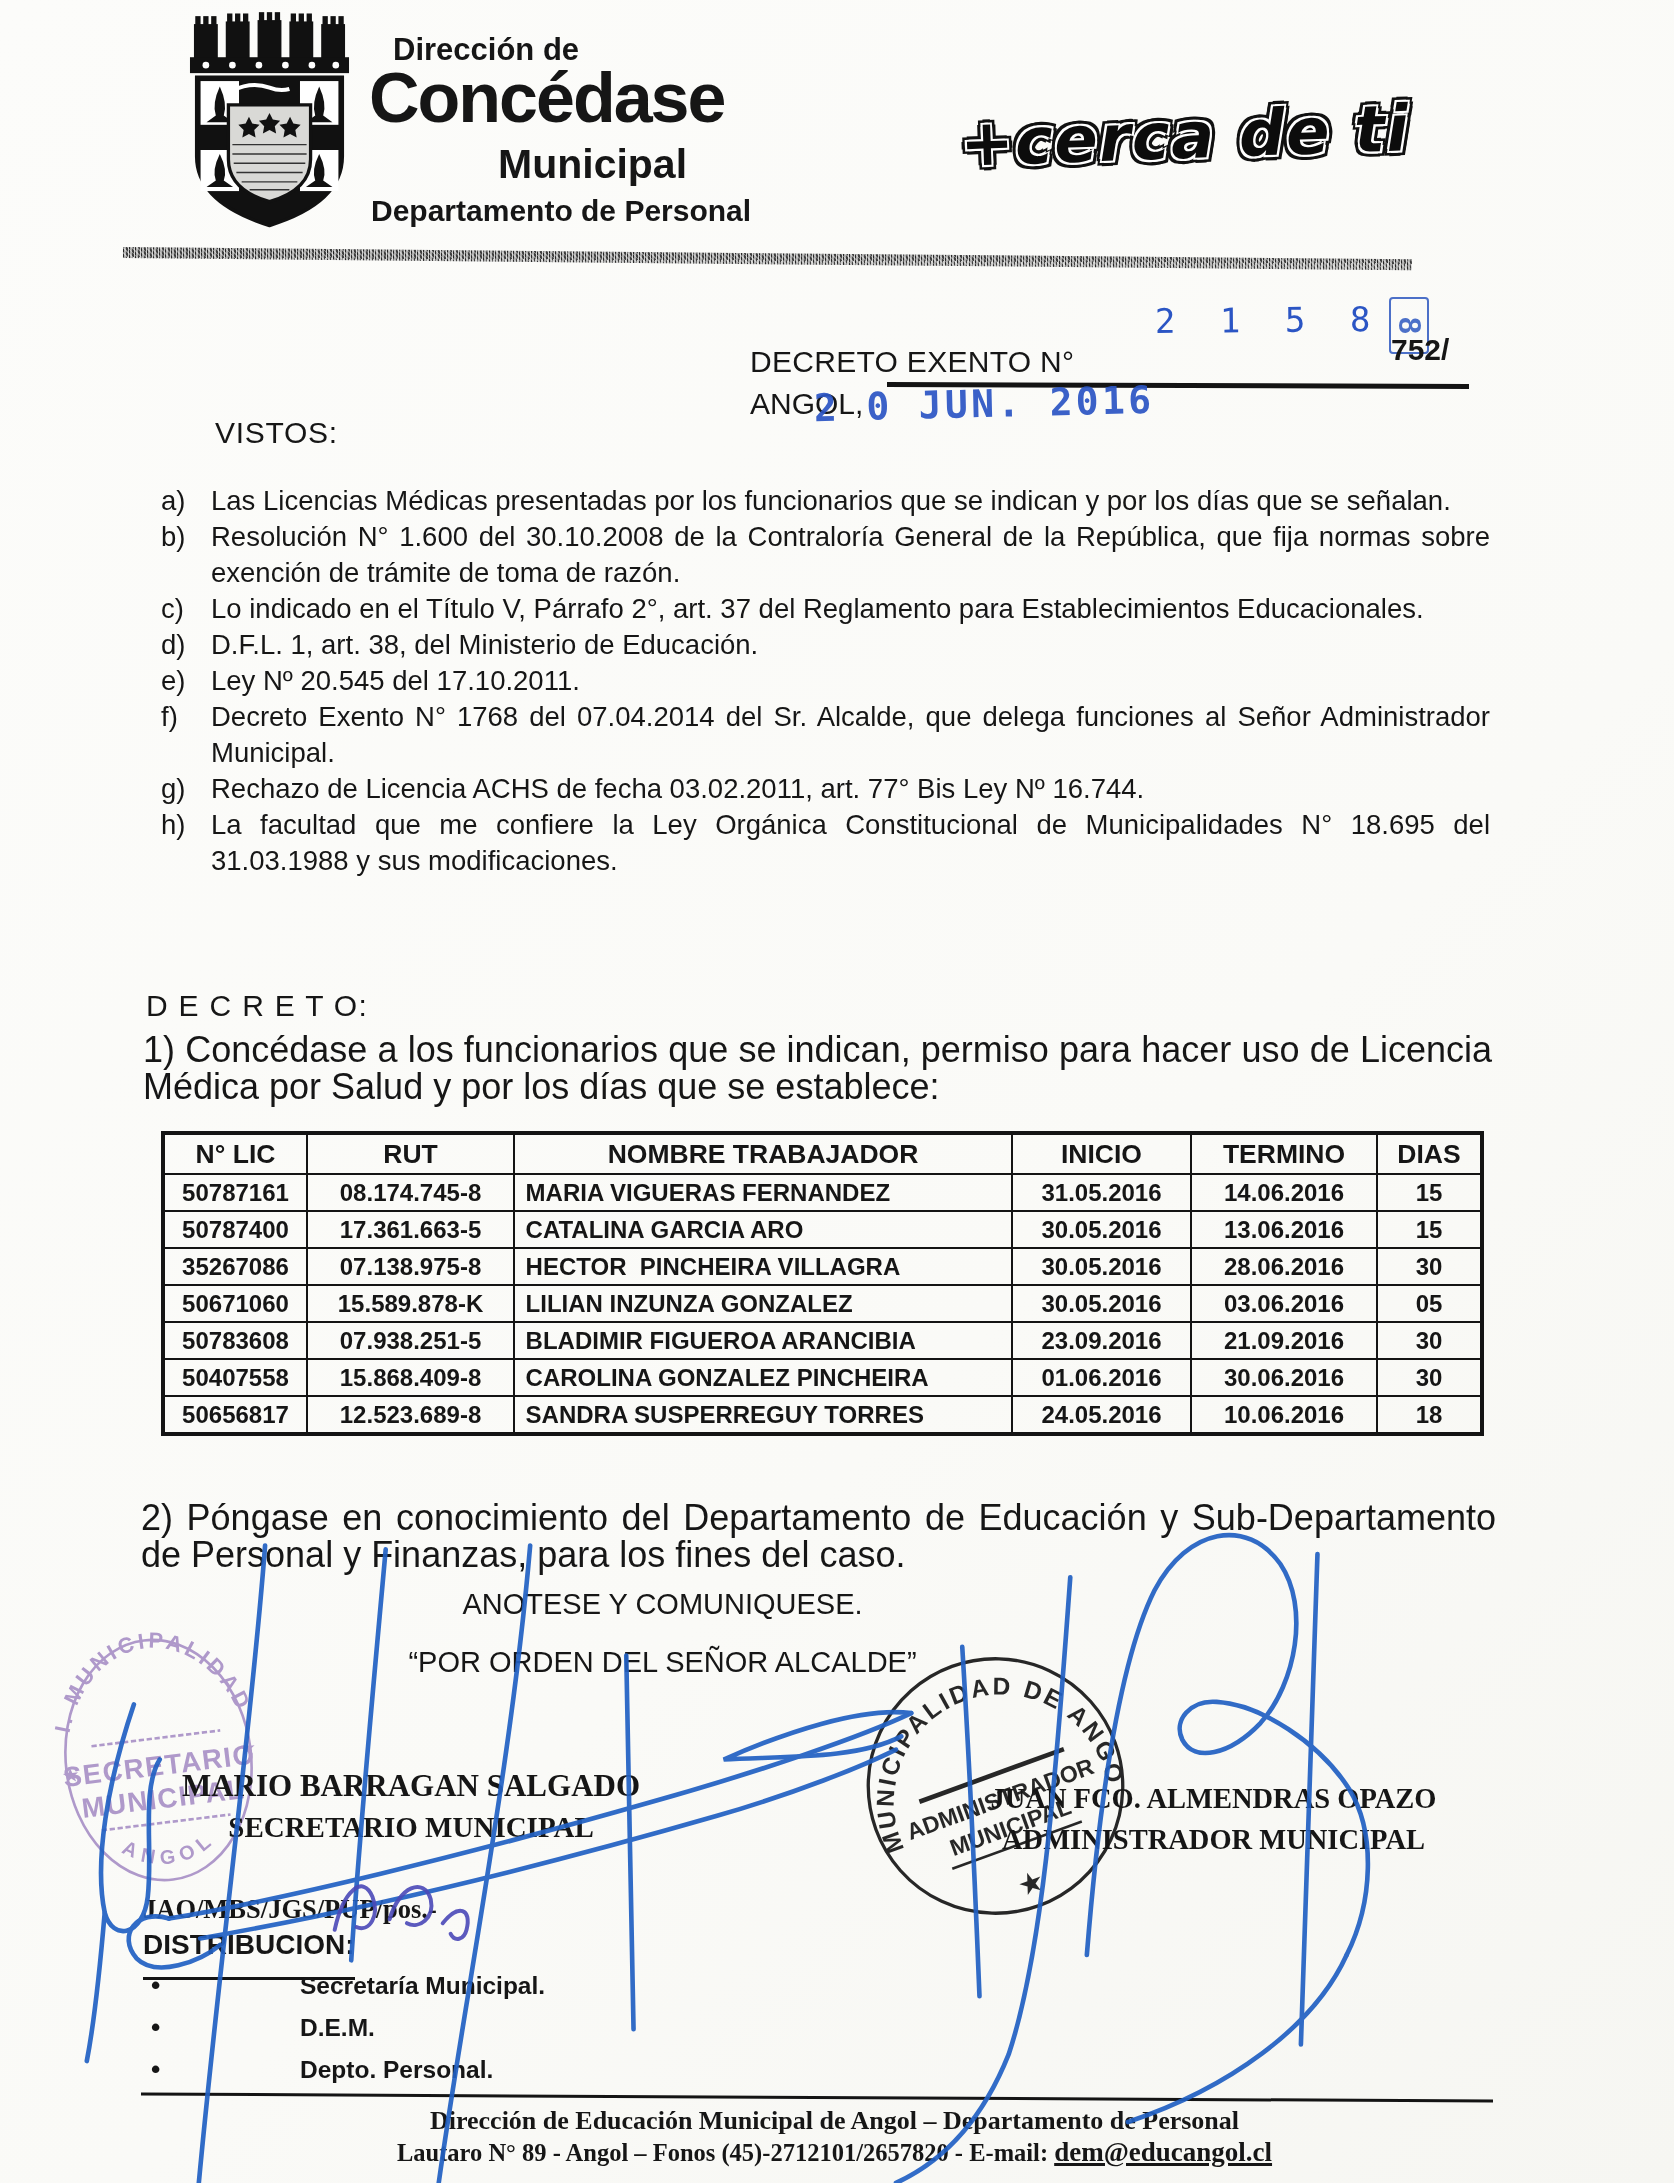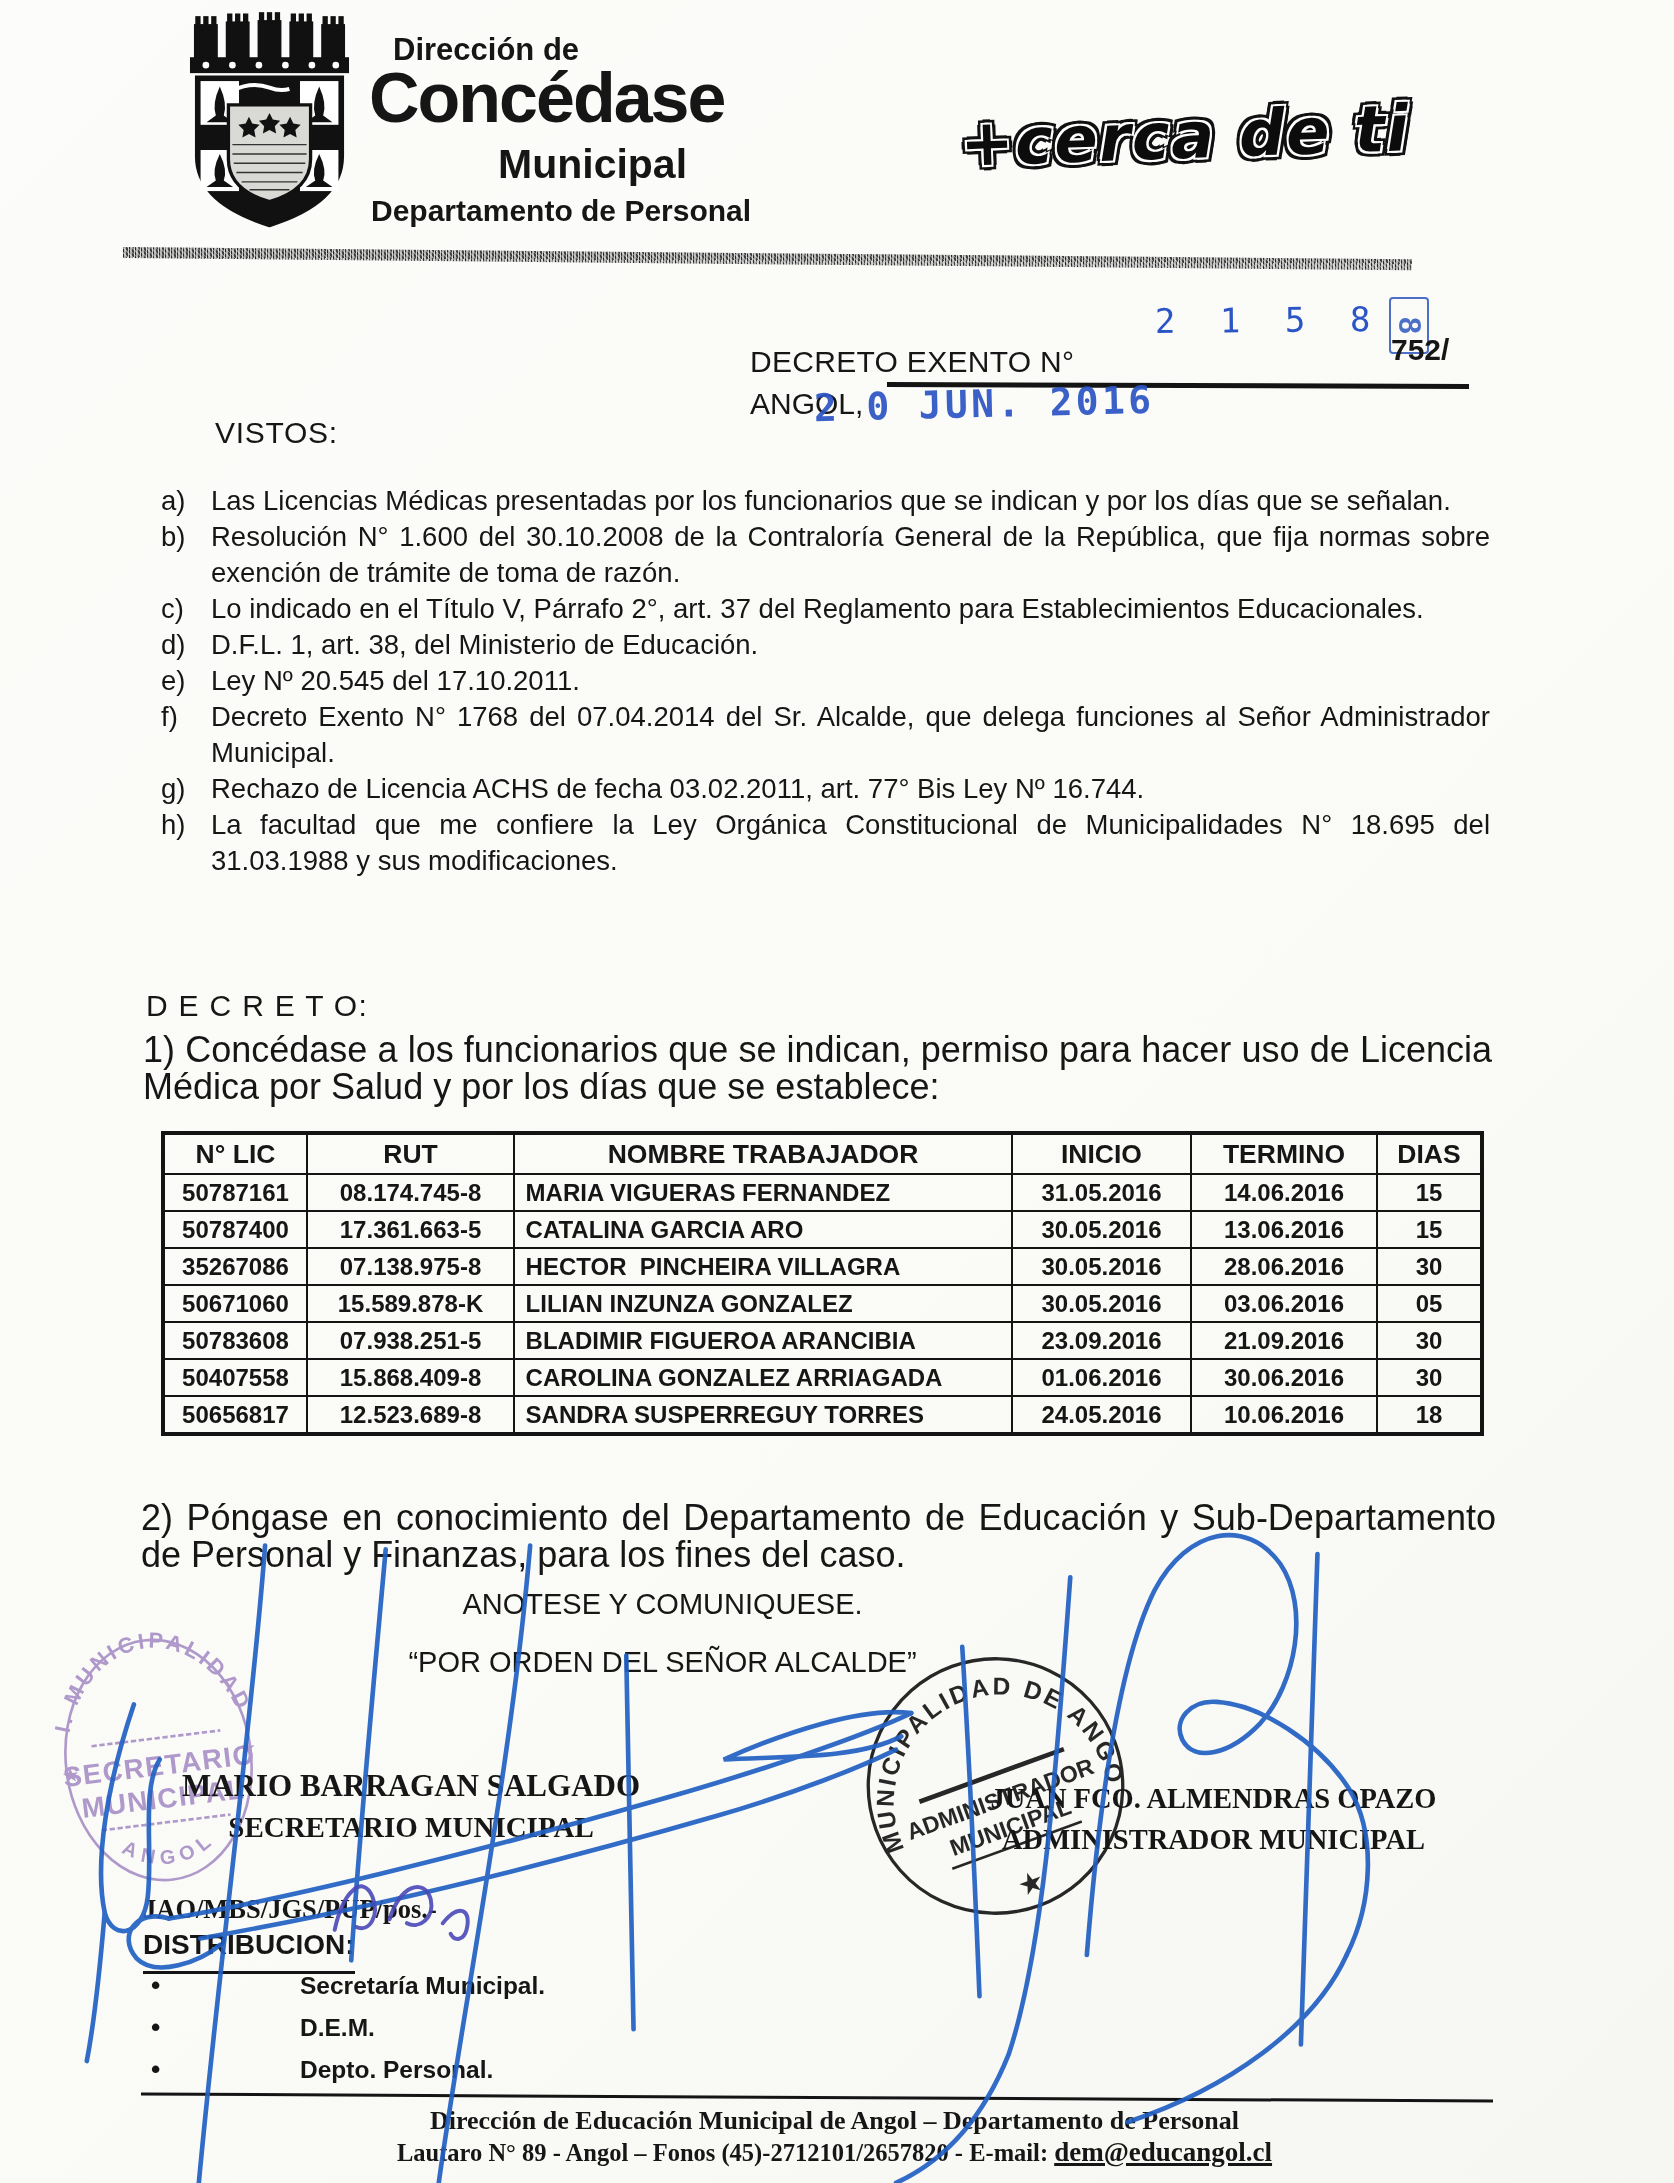"CAROLINA GONZALEZ ARRIAGADA" td.name { text: ARRIAGADA -> PINCHEIRA }
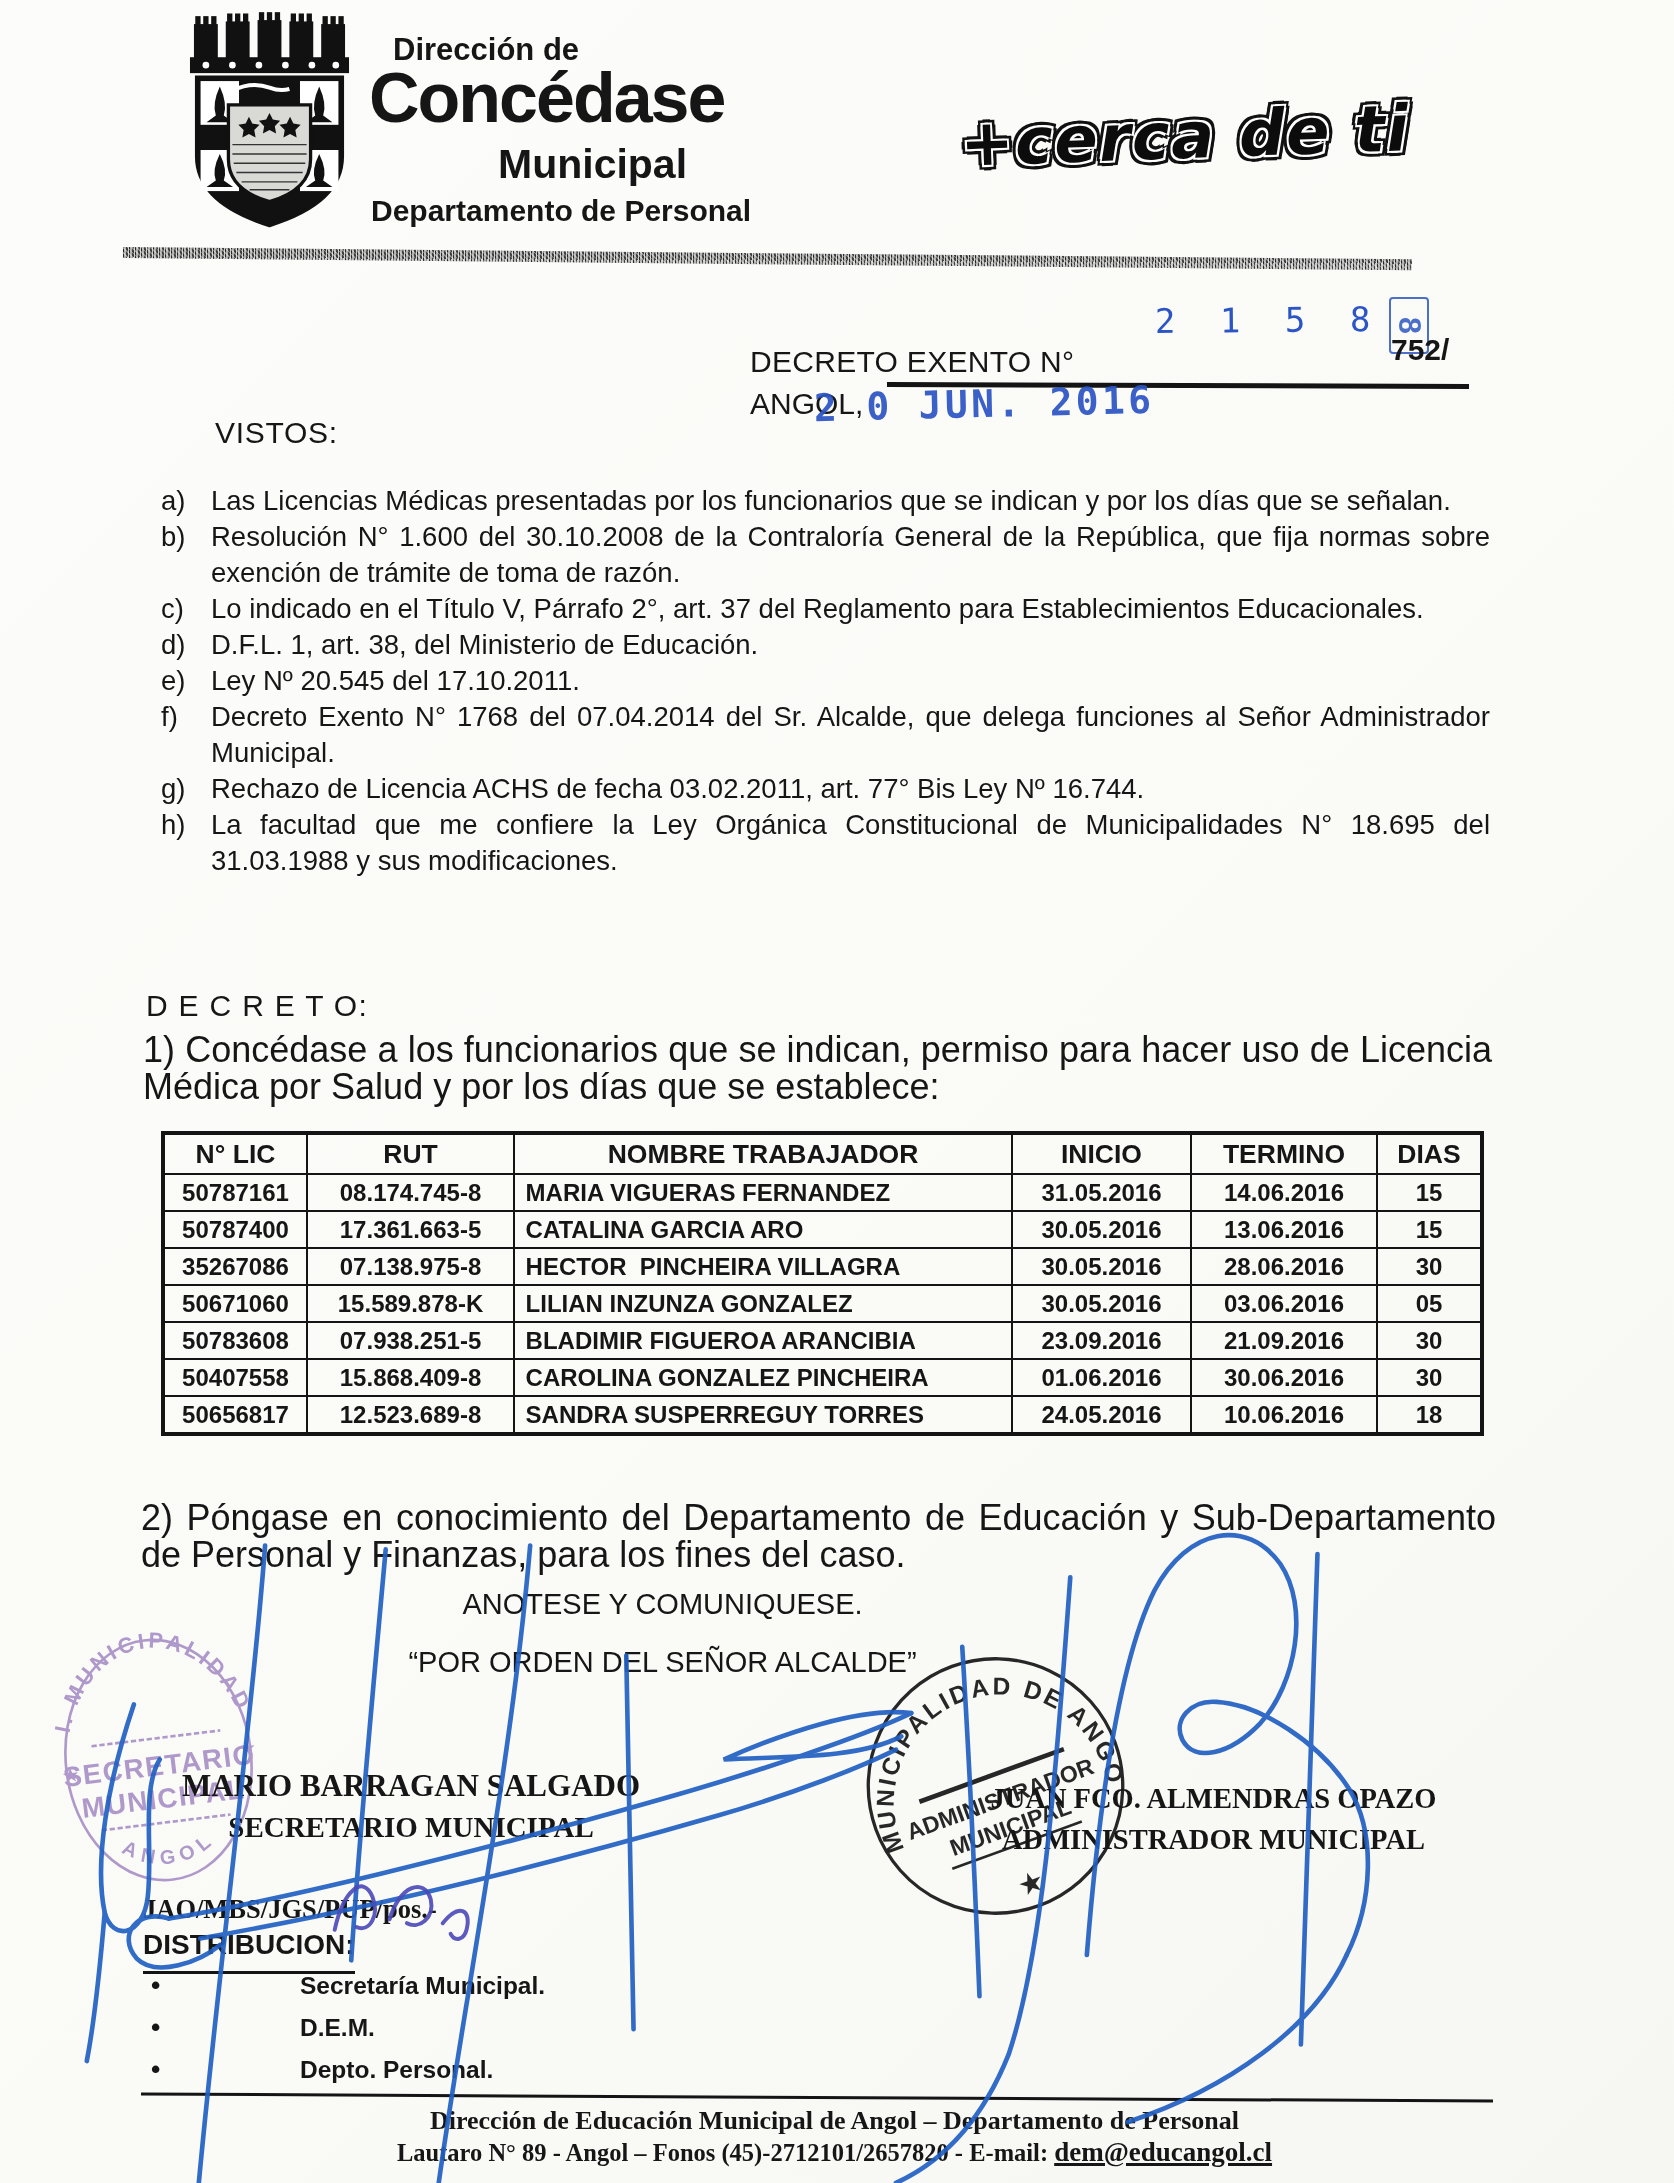"DISTRIBUCION:" .distribucion { padding-bottom: 10px -> 16px }
